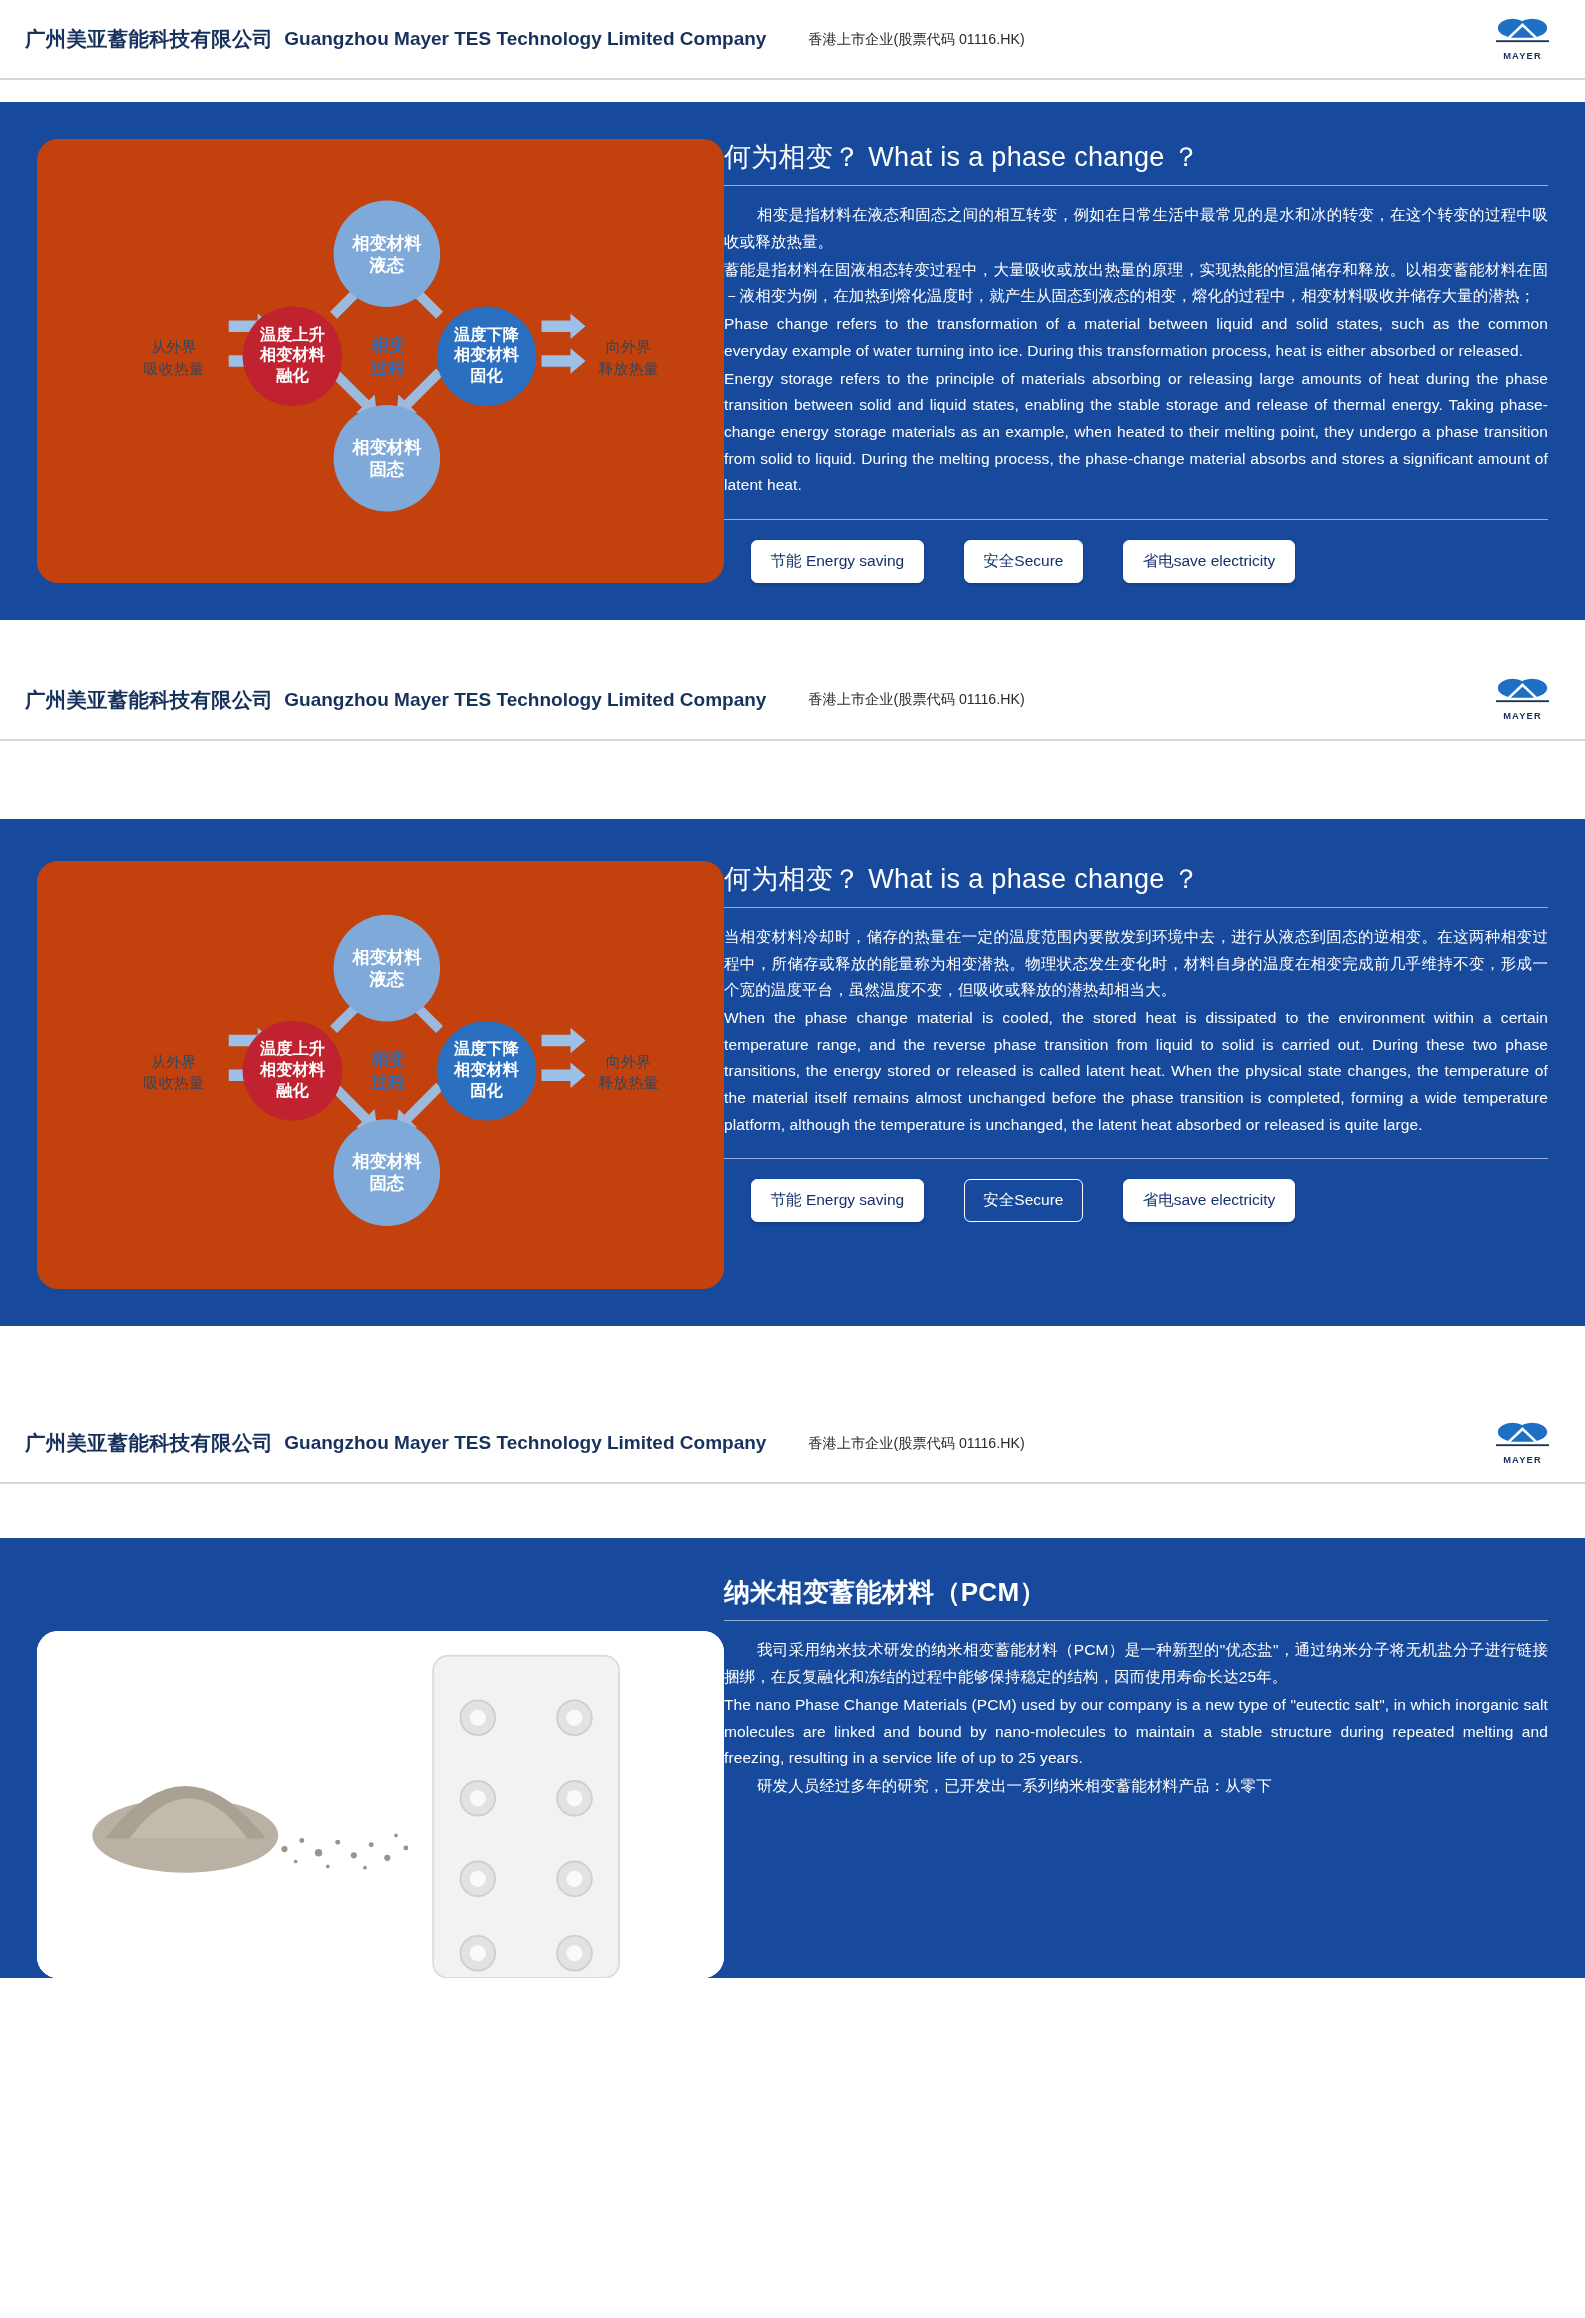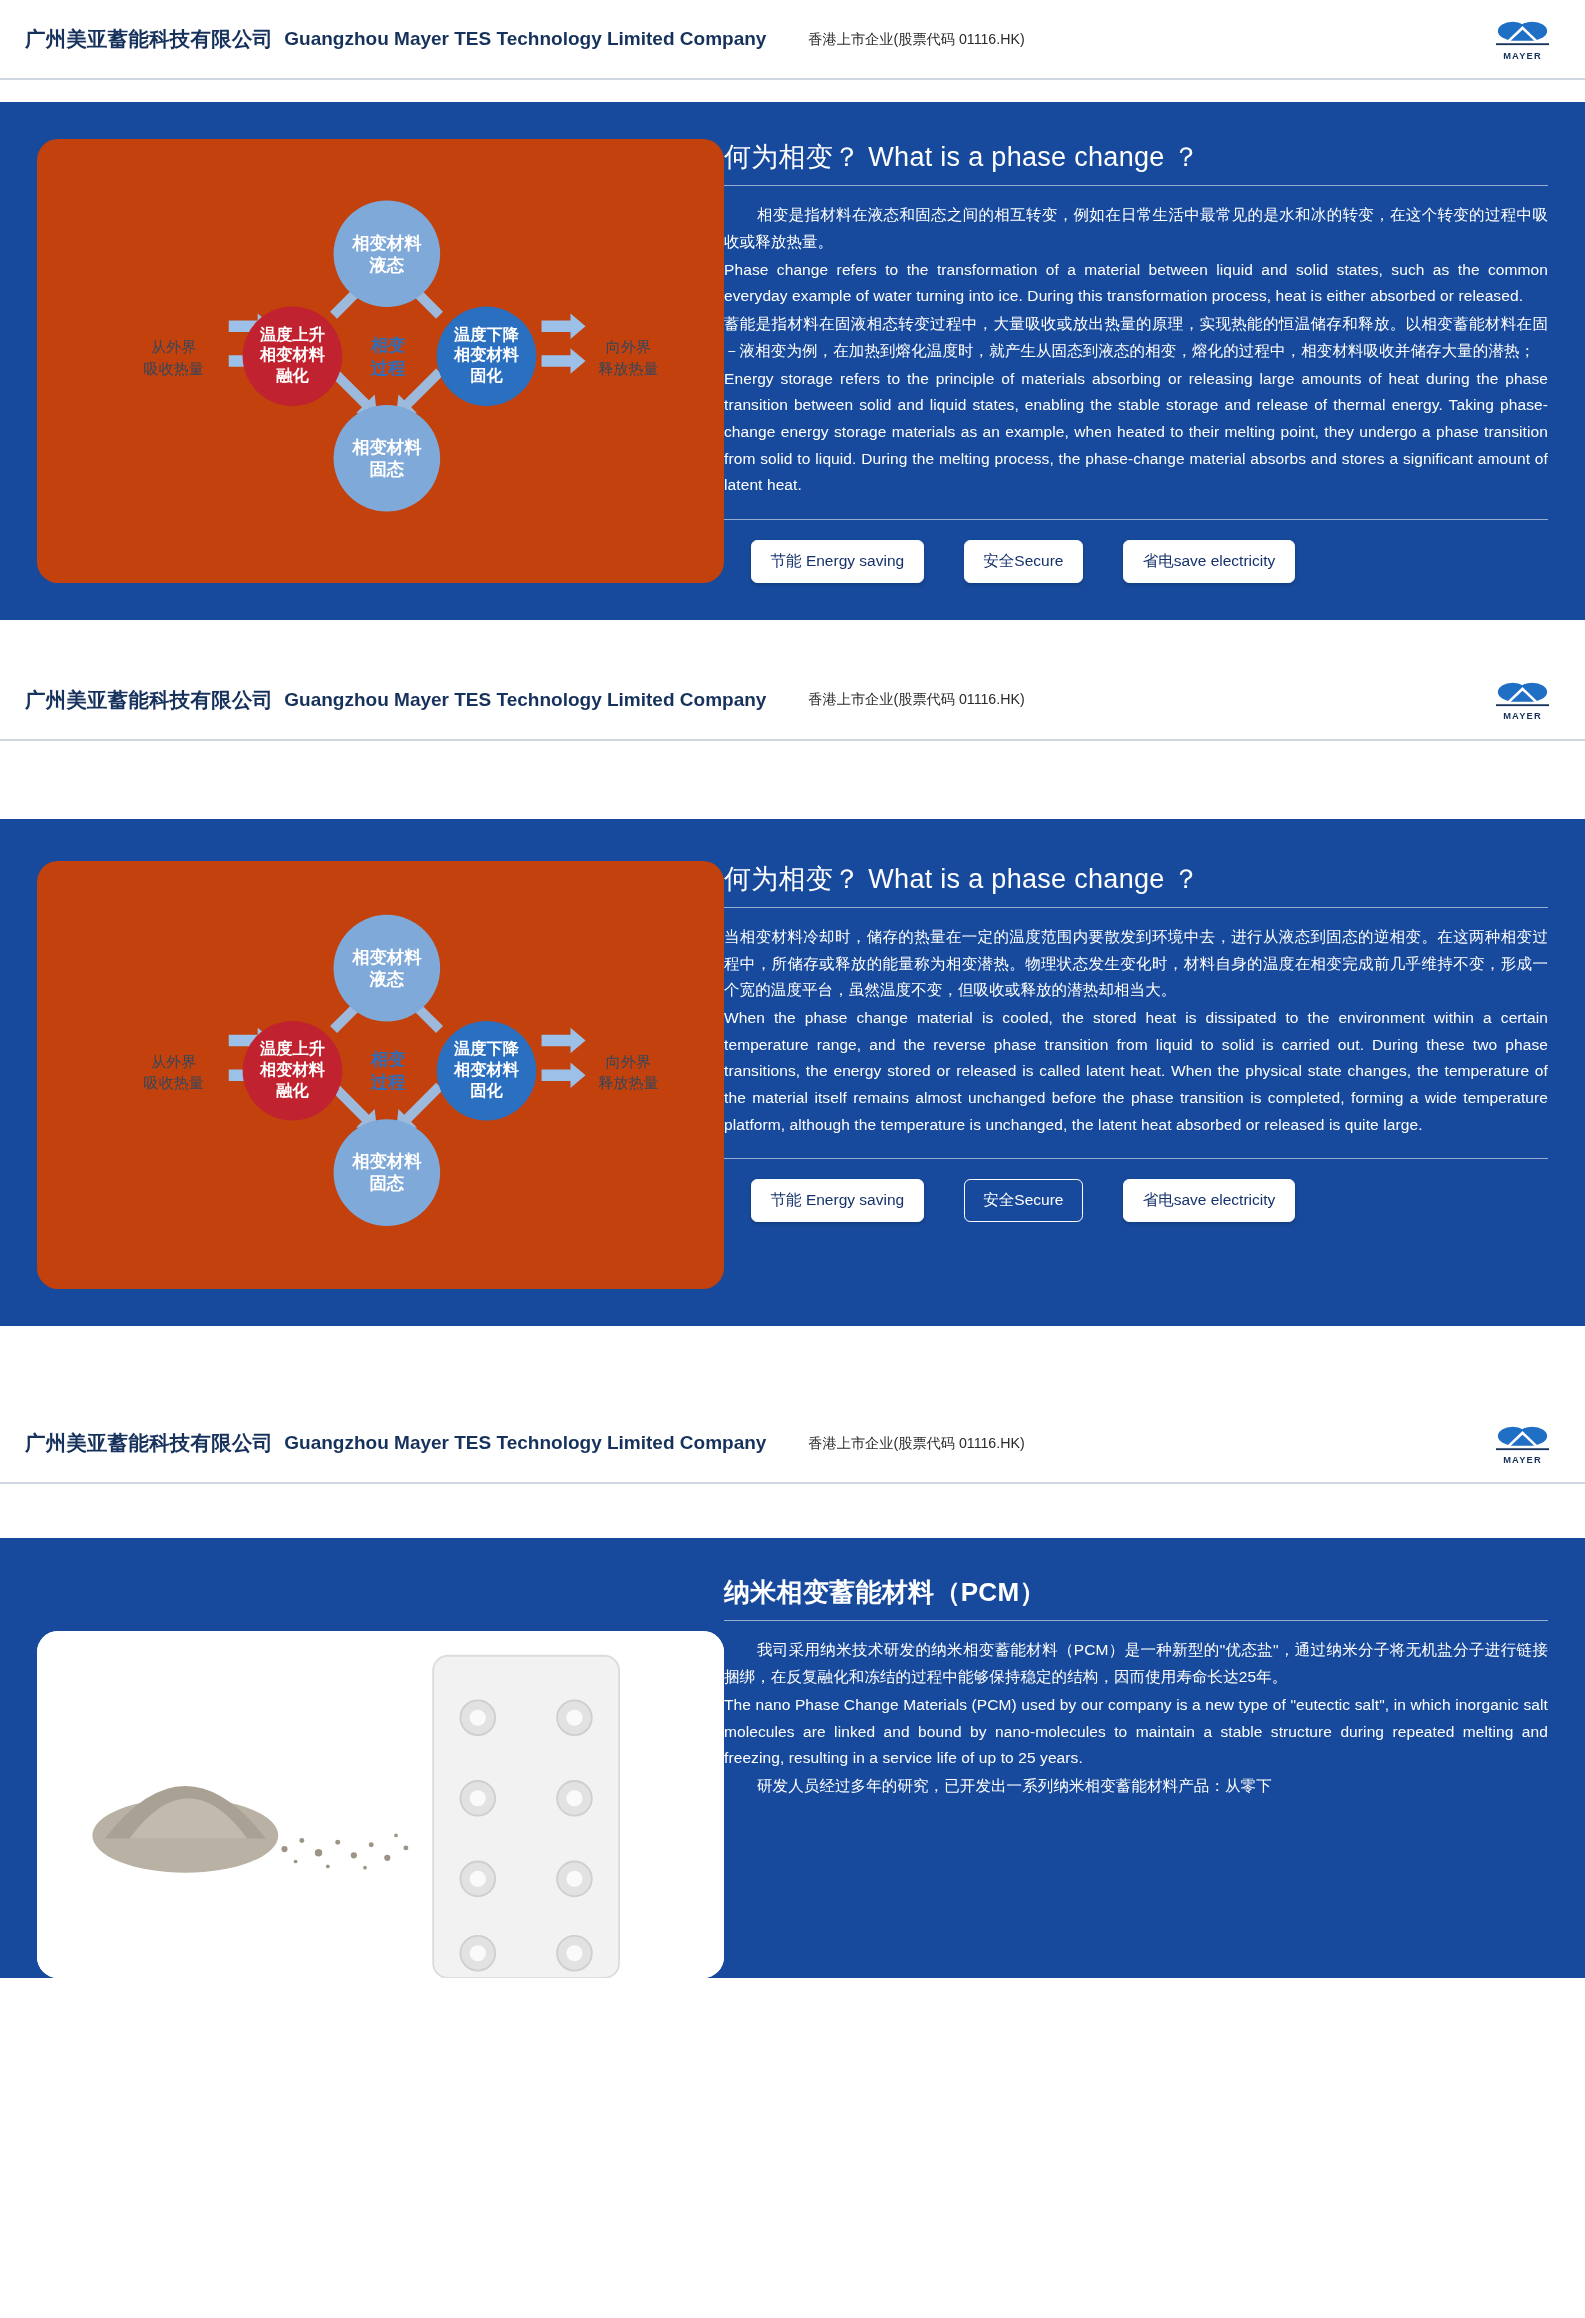"MAYER" .doc-header .logo-wrap { justify-content: flex-end -> space-between }
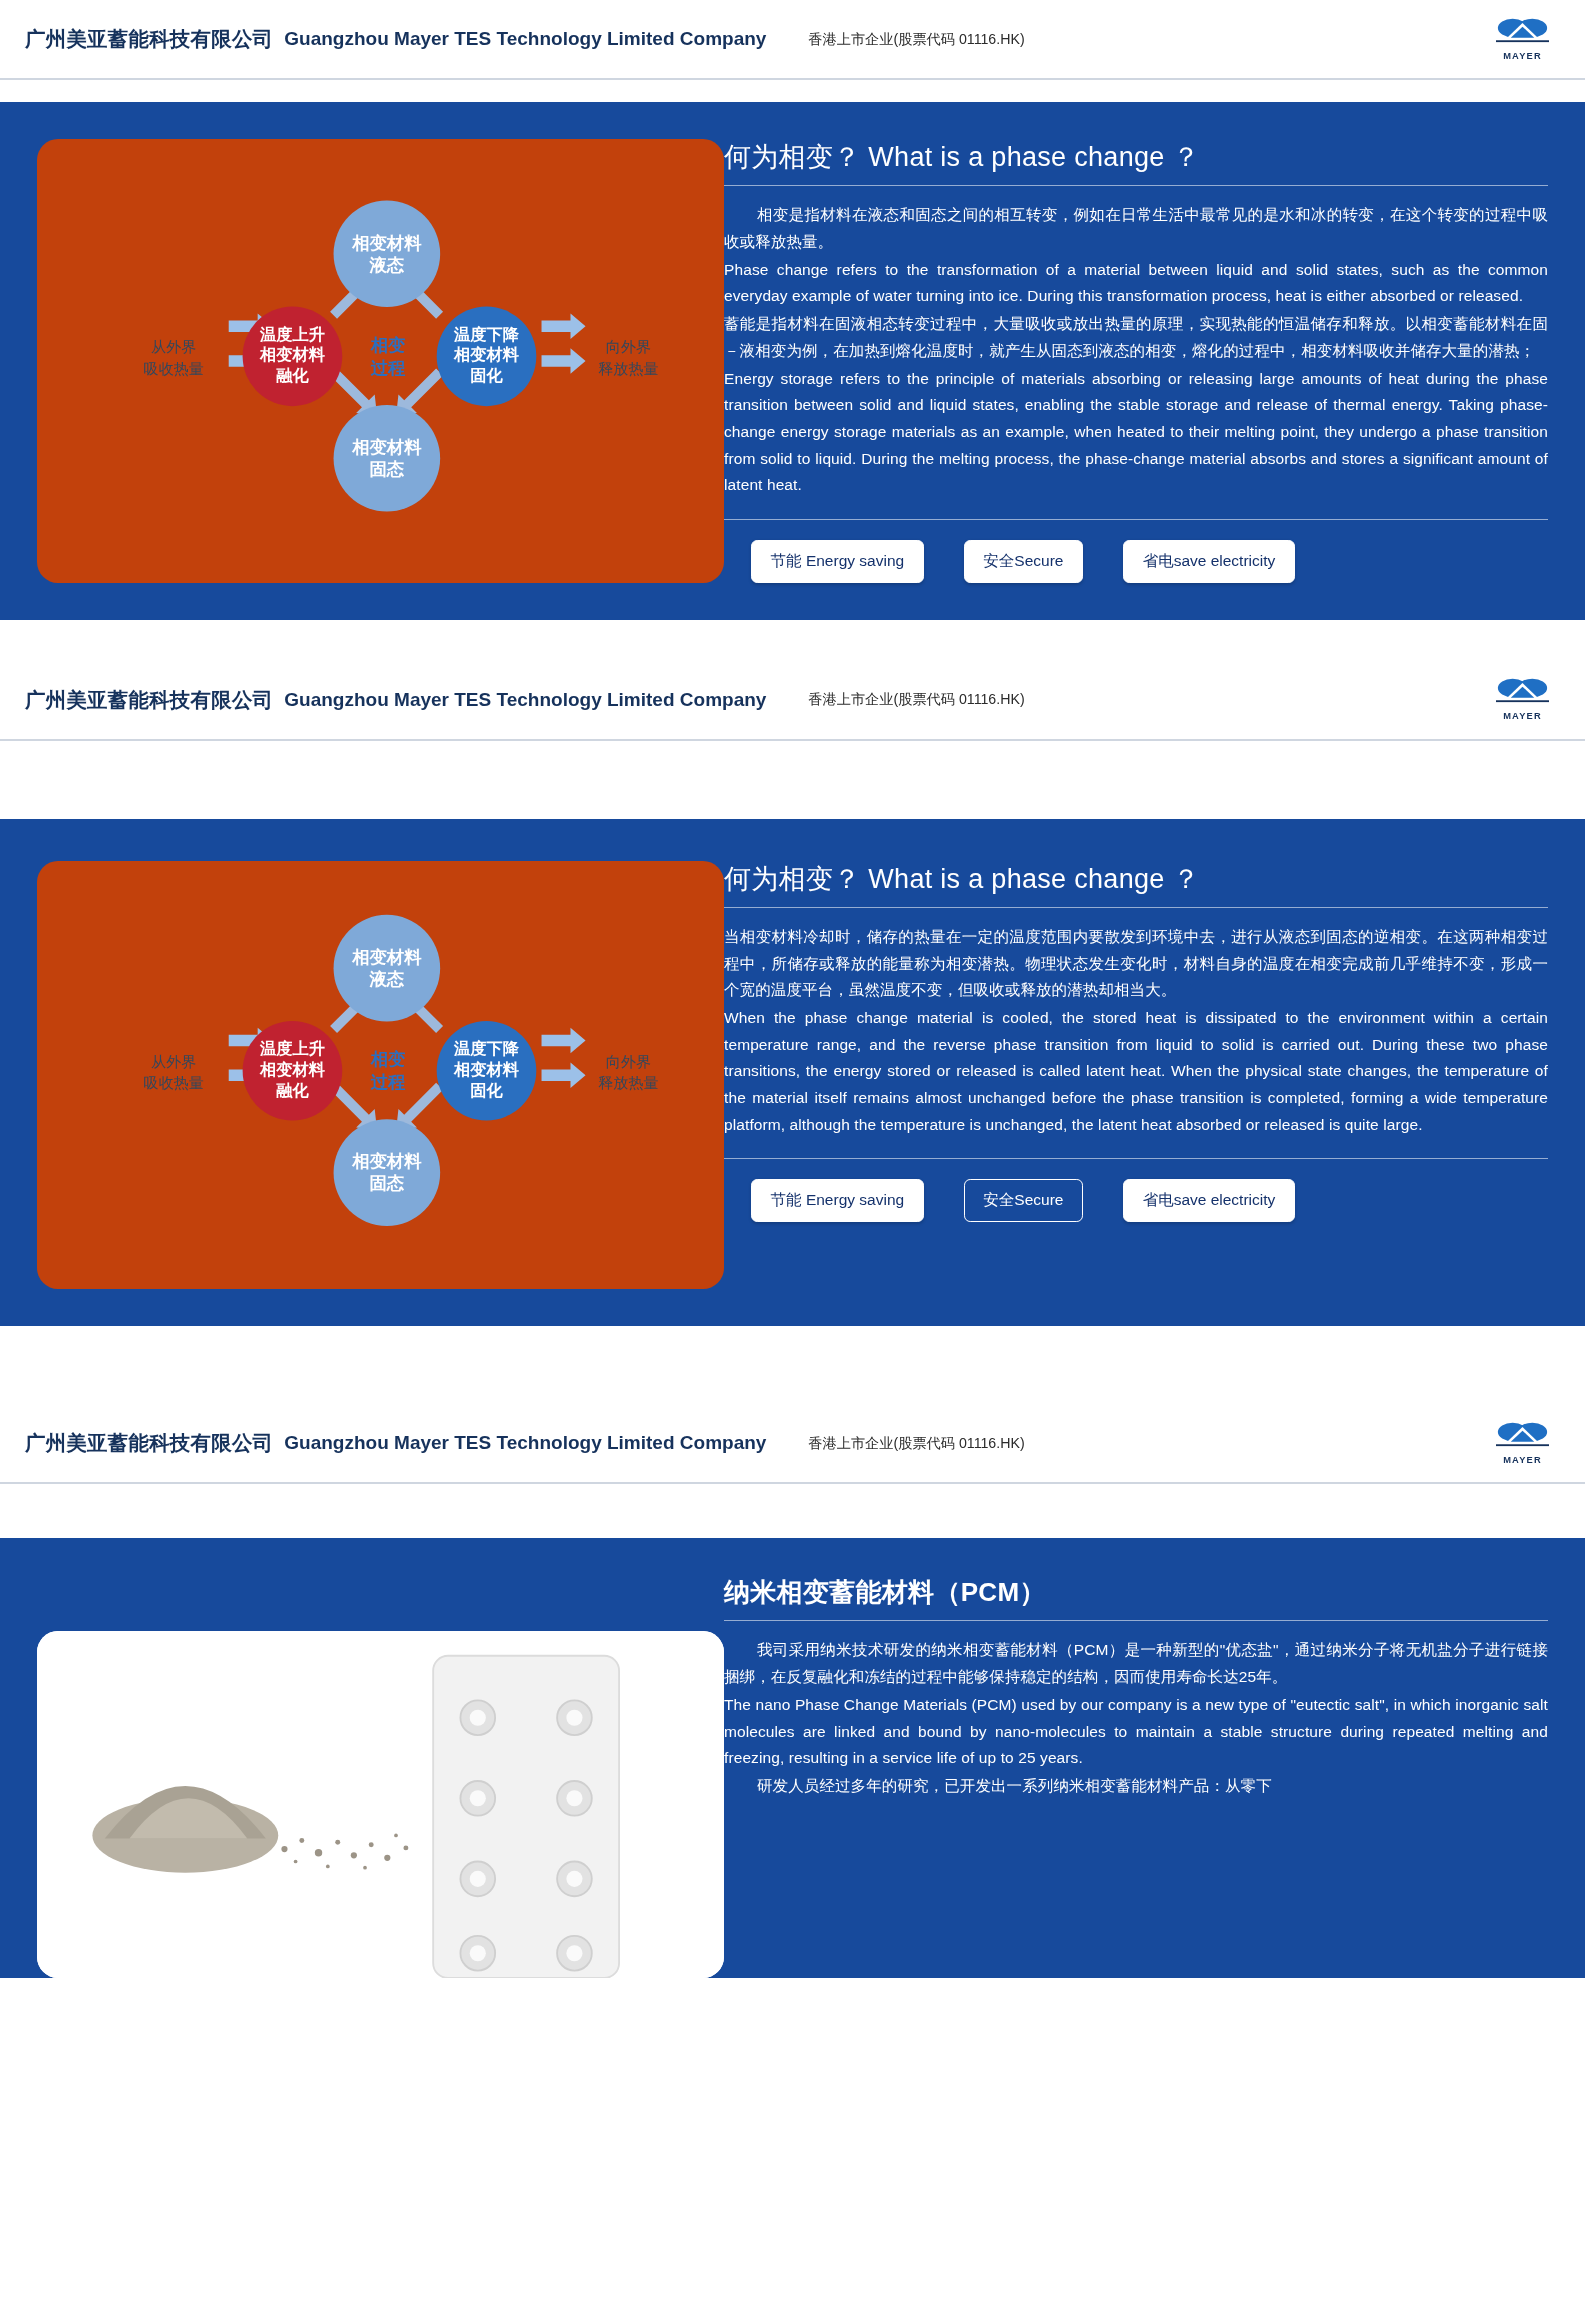"Phase change refers to the" p.just { order: before "蓄能是指材料在固液相态转变过程中，大量吸收或放出热量的原理，实现热能的恒温储存和" -> after "蓄能是指材料在固液相态转变过程中，大量吸收或放出热量的原理，实现热能的恒温储存和" }
